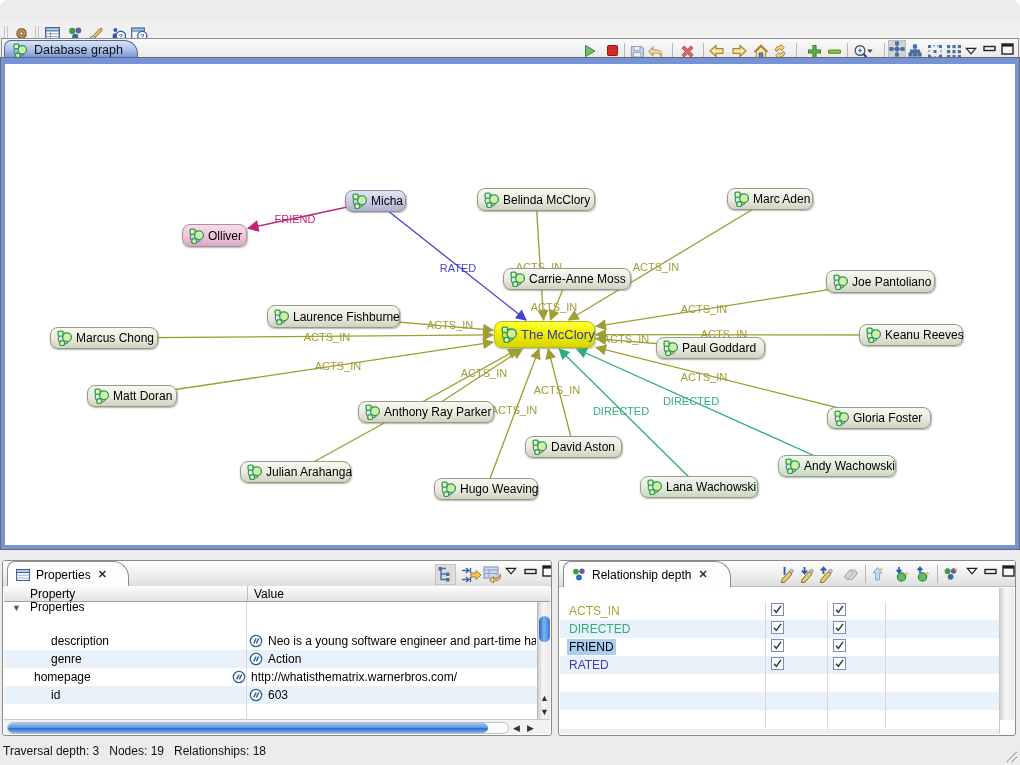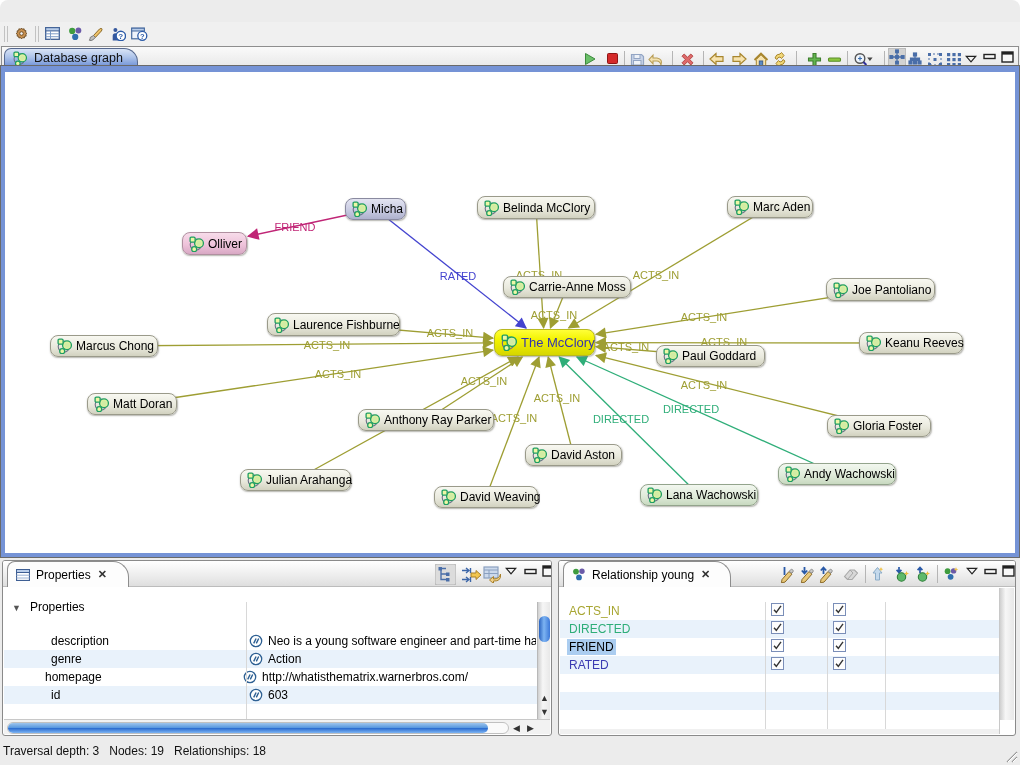"Database graph" #gview { top: 46px -> 38px }
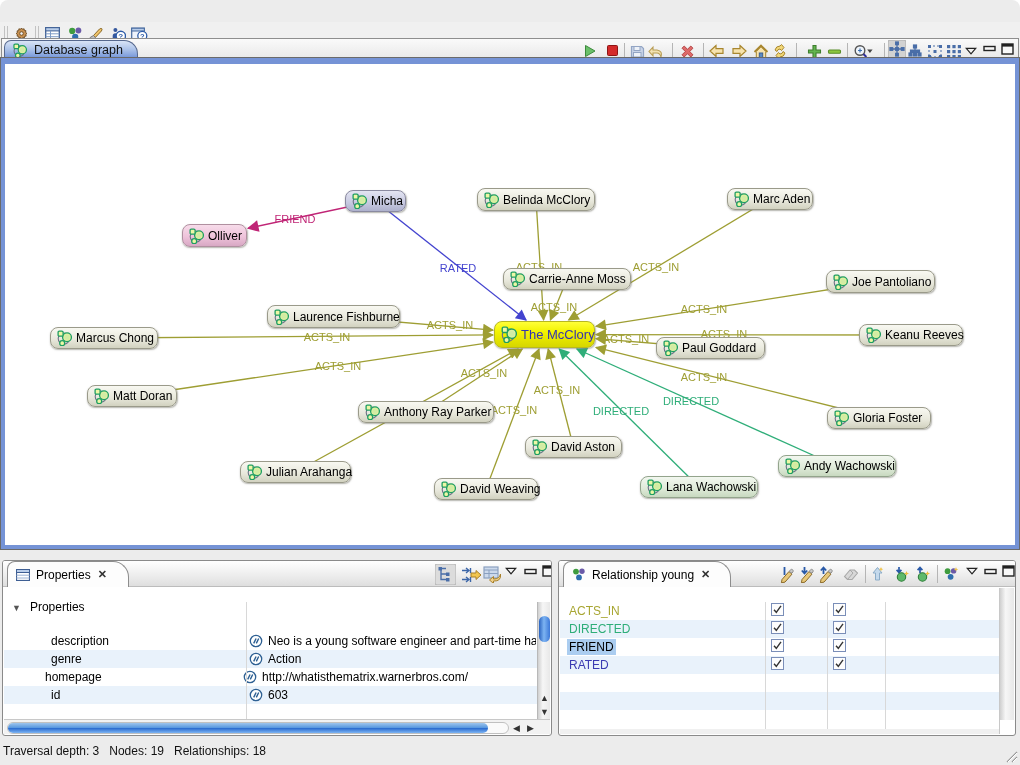"David Weaving" span { text: David -> Hugo }
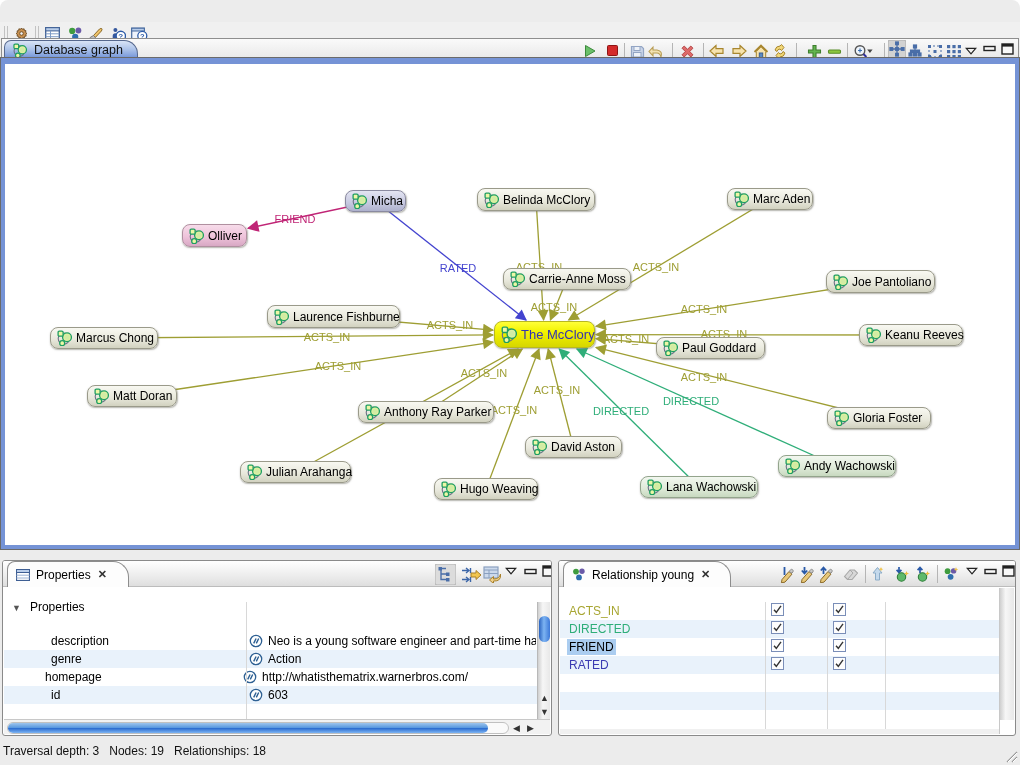"Relationship young" span { text: young -> depth }
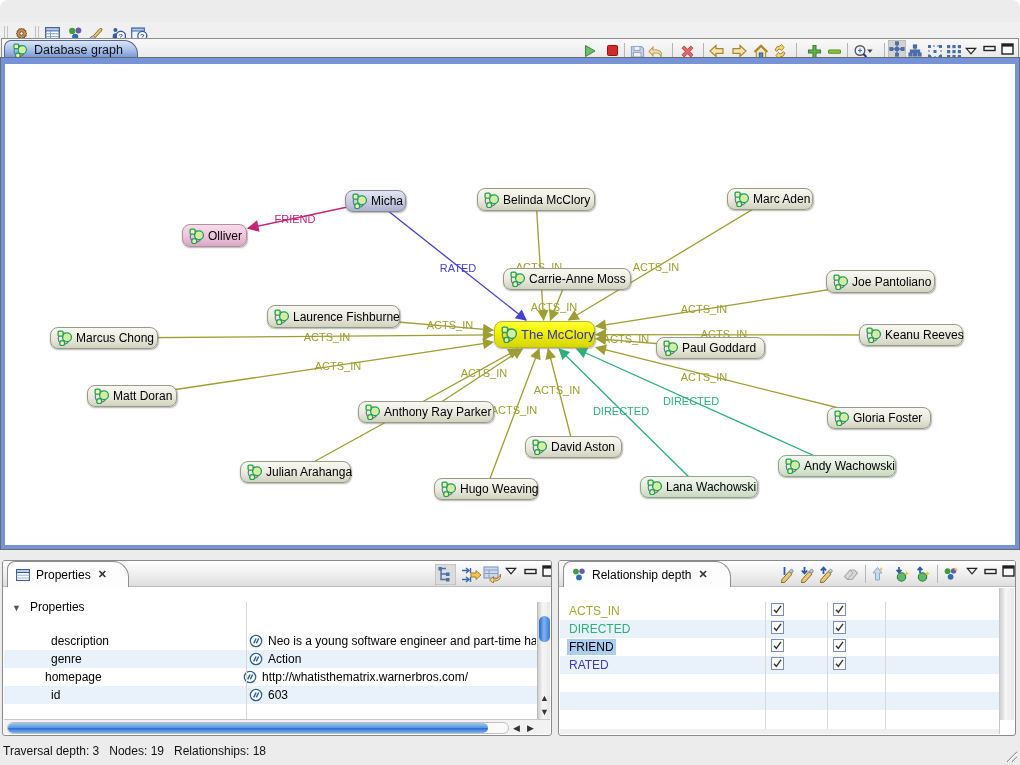"Property" div.thead { html: none -> <div> <span>Property</span> <span>Value</span> <div></div> </div> }
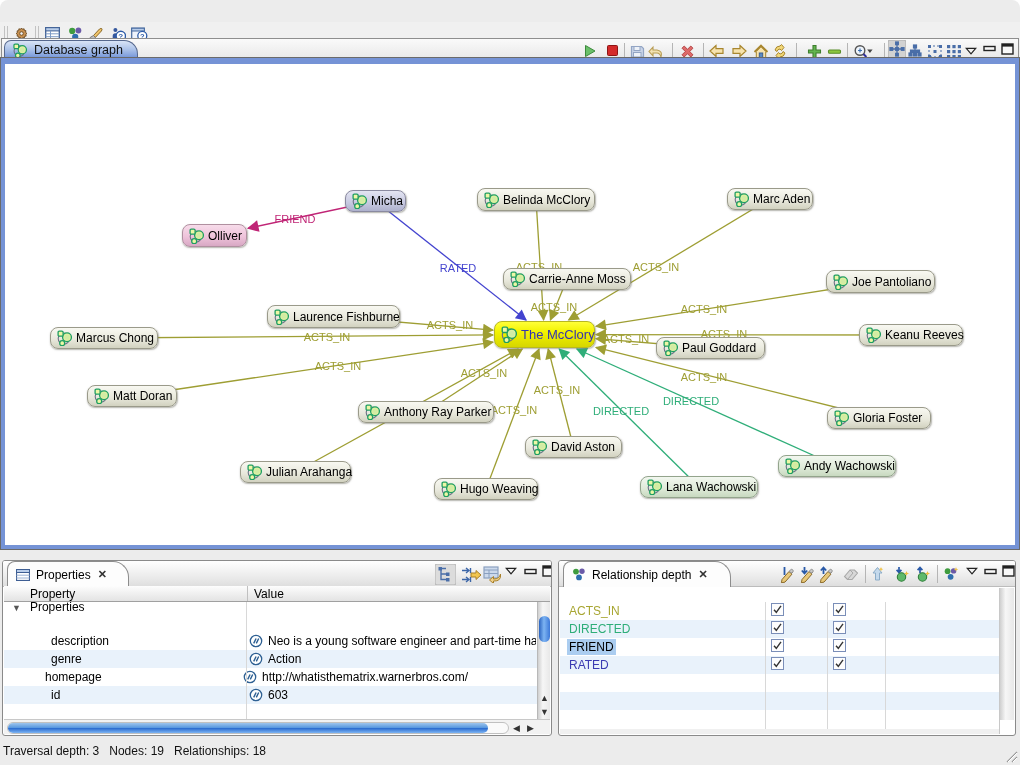"homepage" span { margin-left: 41px -> 30px }
